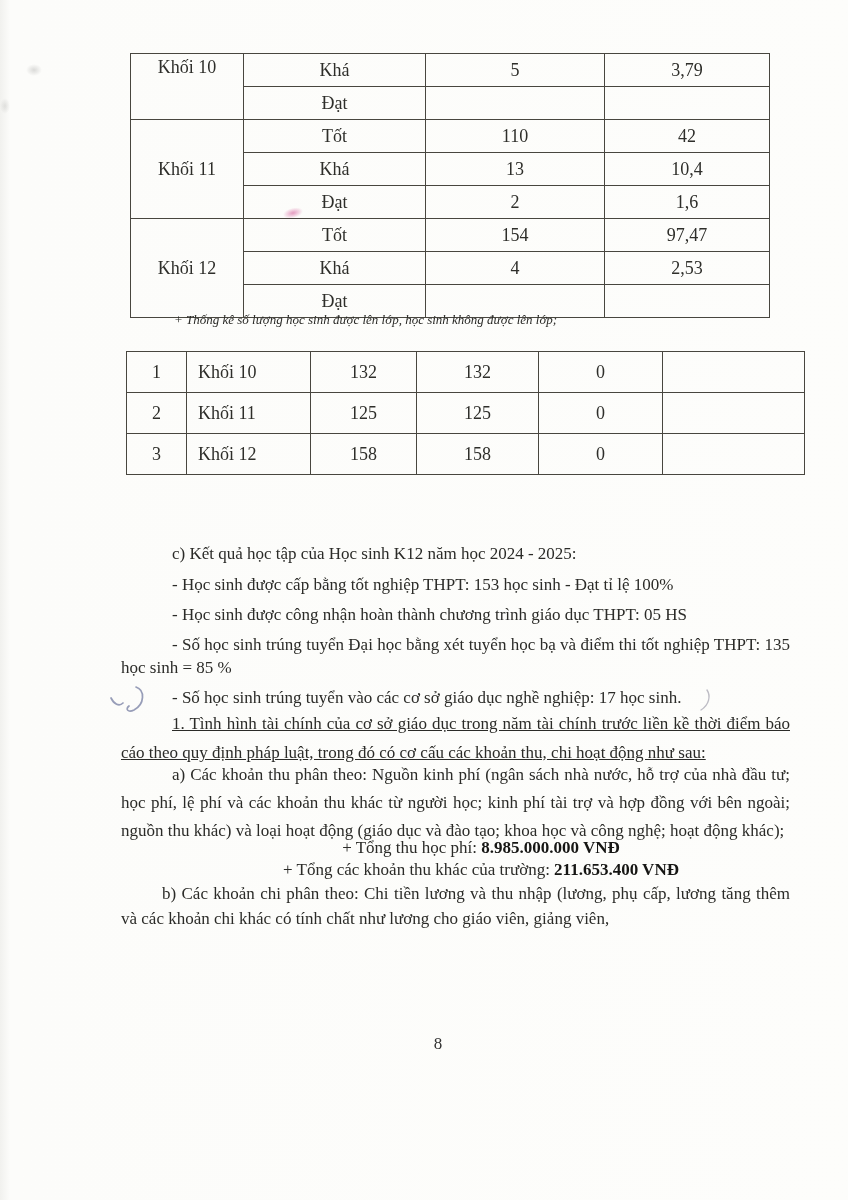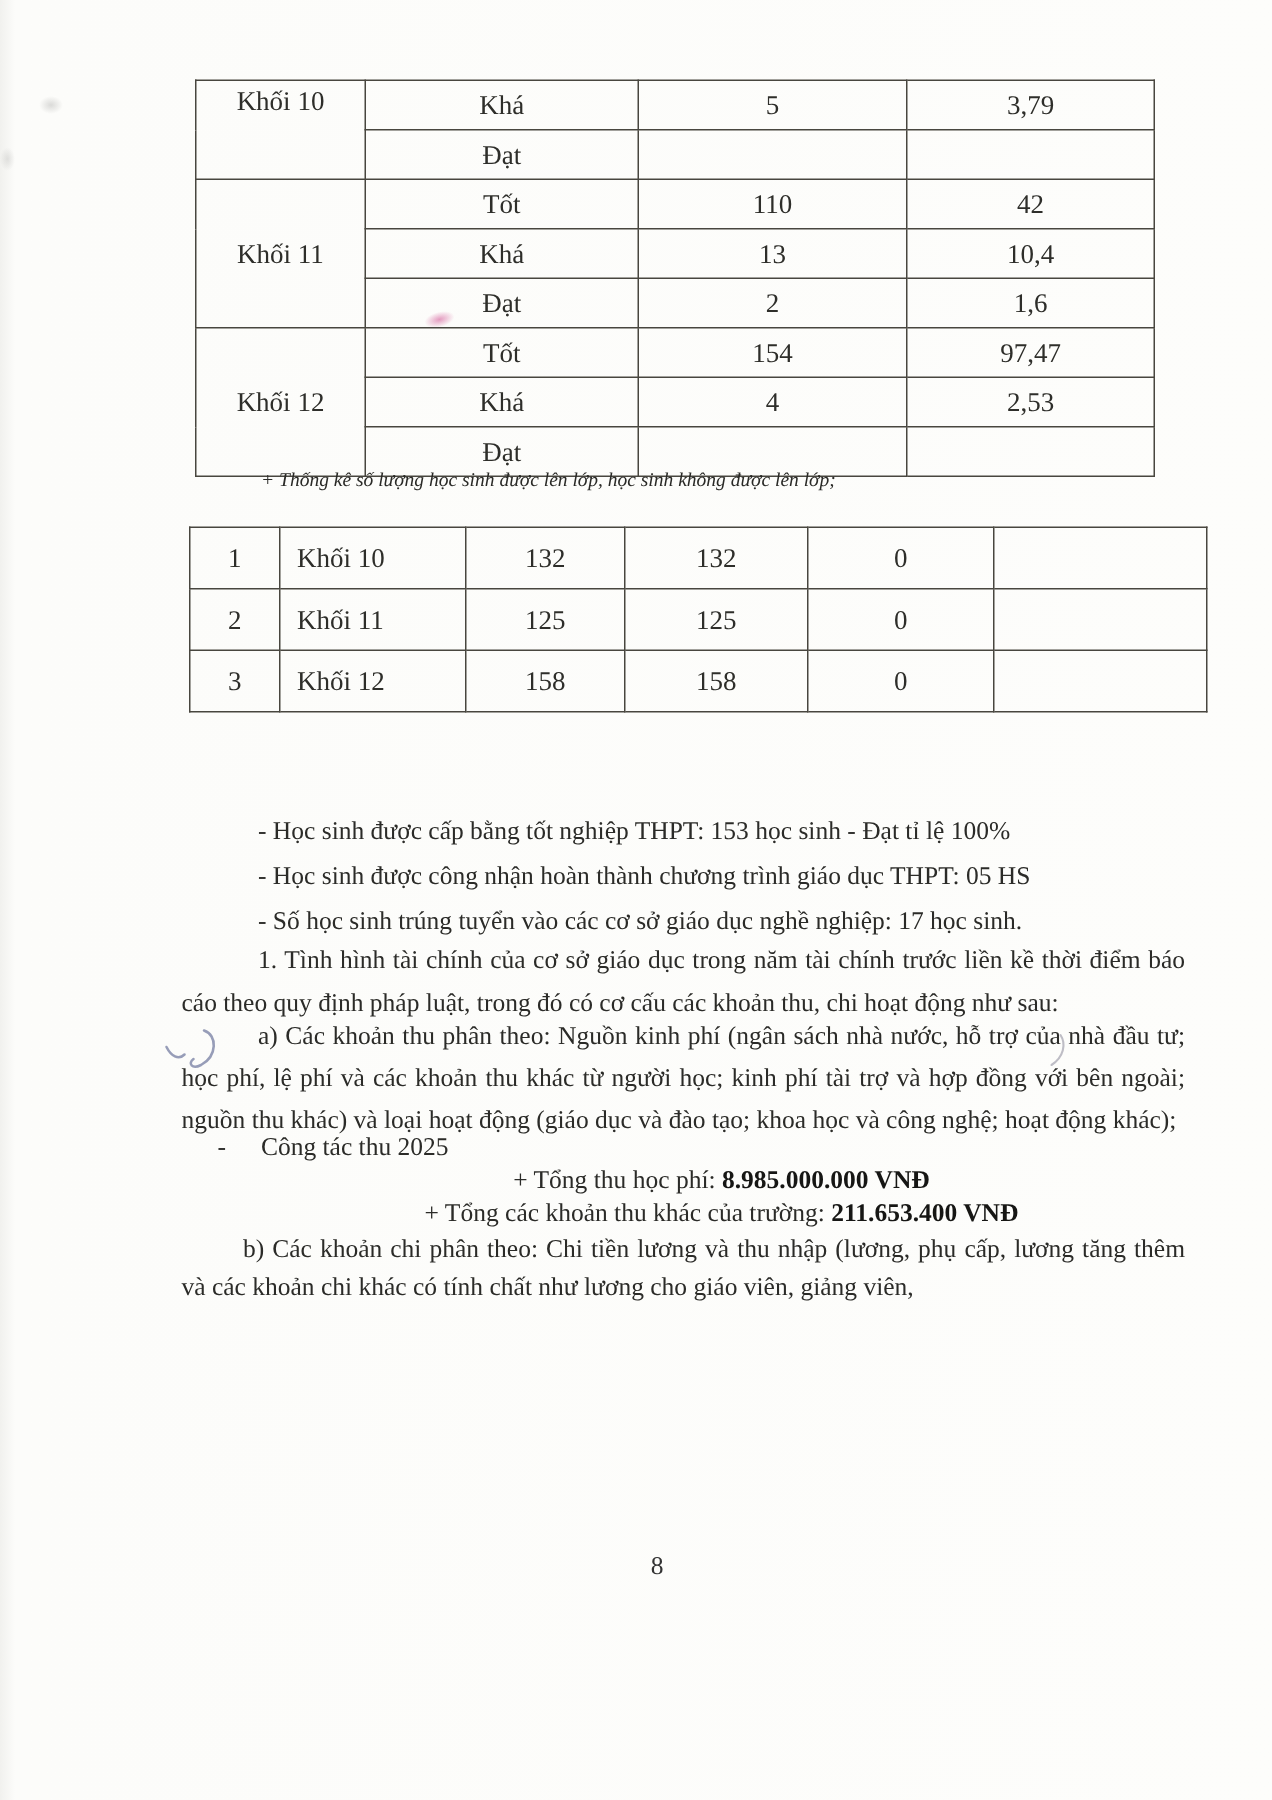"c) Kết quả học tập" p.c-head { html: none -> <p>c) Kết quả học tập của Học sinh K12 năm học 2024 - 2025:</p> }
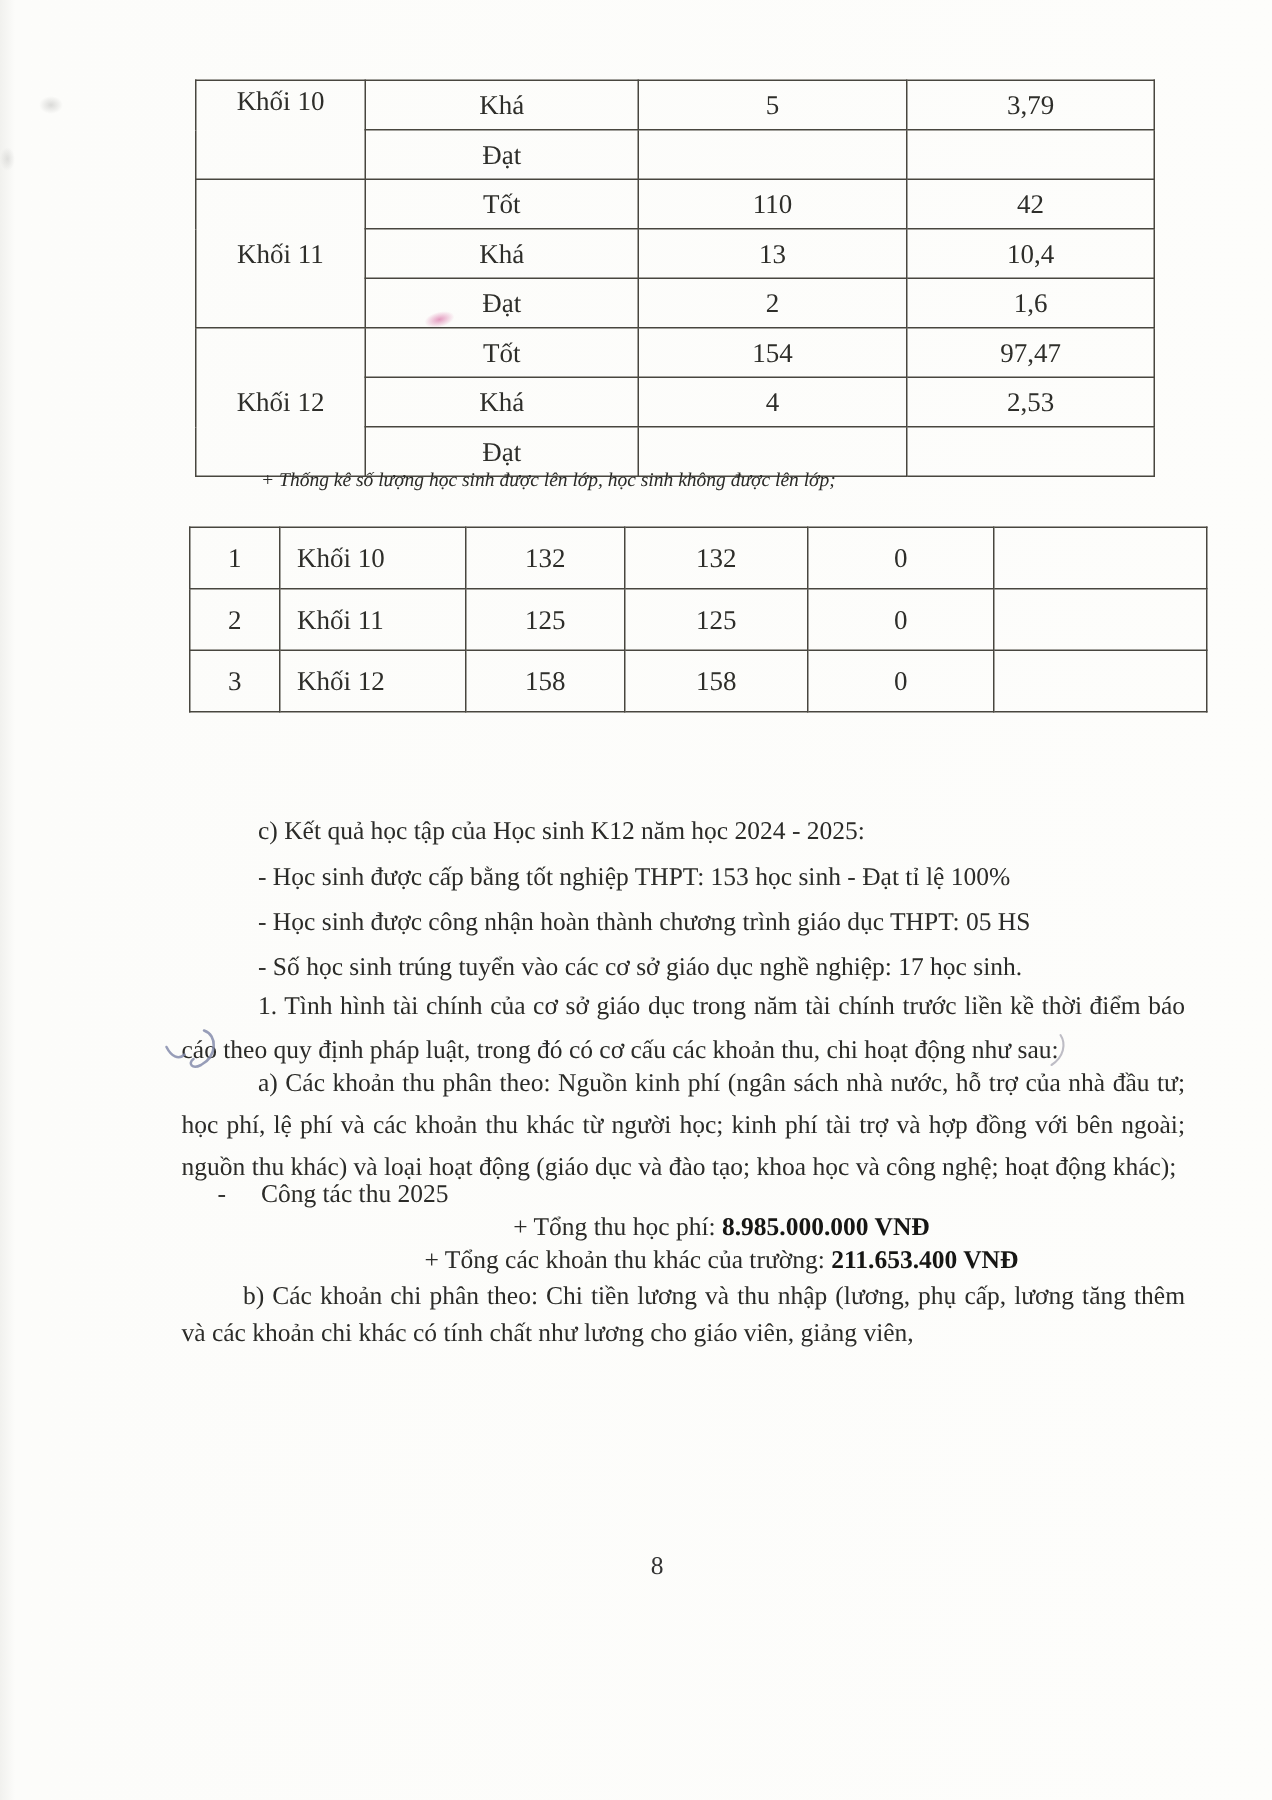"- Số học sinh trúng tuyển Đại" p.bullet { html: none -> <p>- Số học sinh trúng tuyển Đại học bằng xét tuyển học bạ và điểm thi tốt nghiệp THPT: 135 học sinh = 85 %</p> }
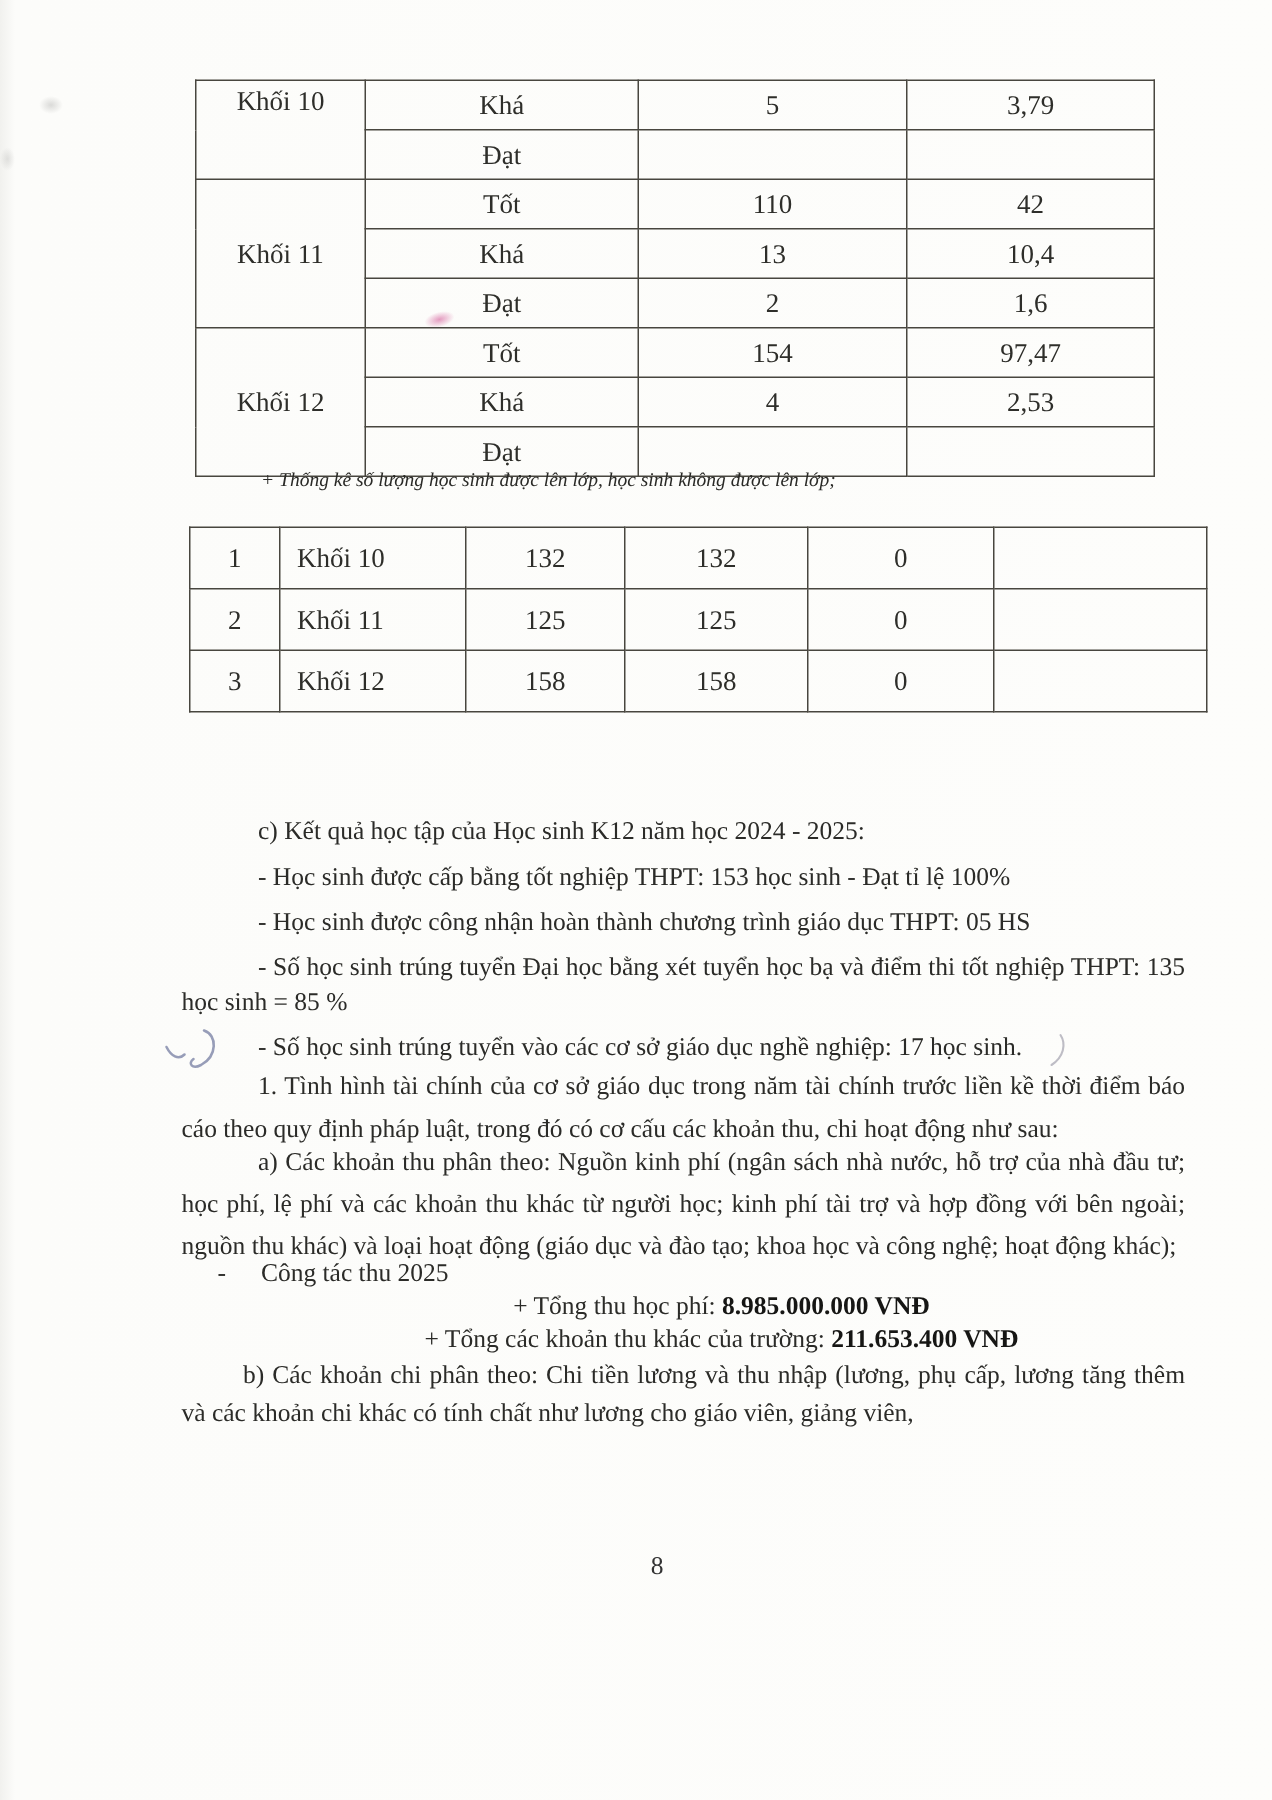"1. Tình hình tài chính" .para.p1 { text-decoration: none -> underline }
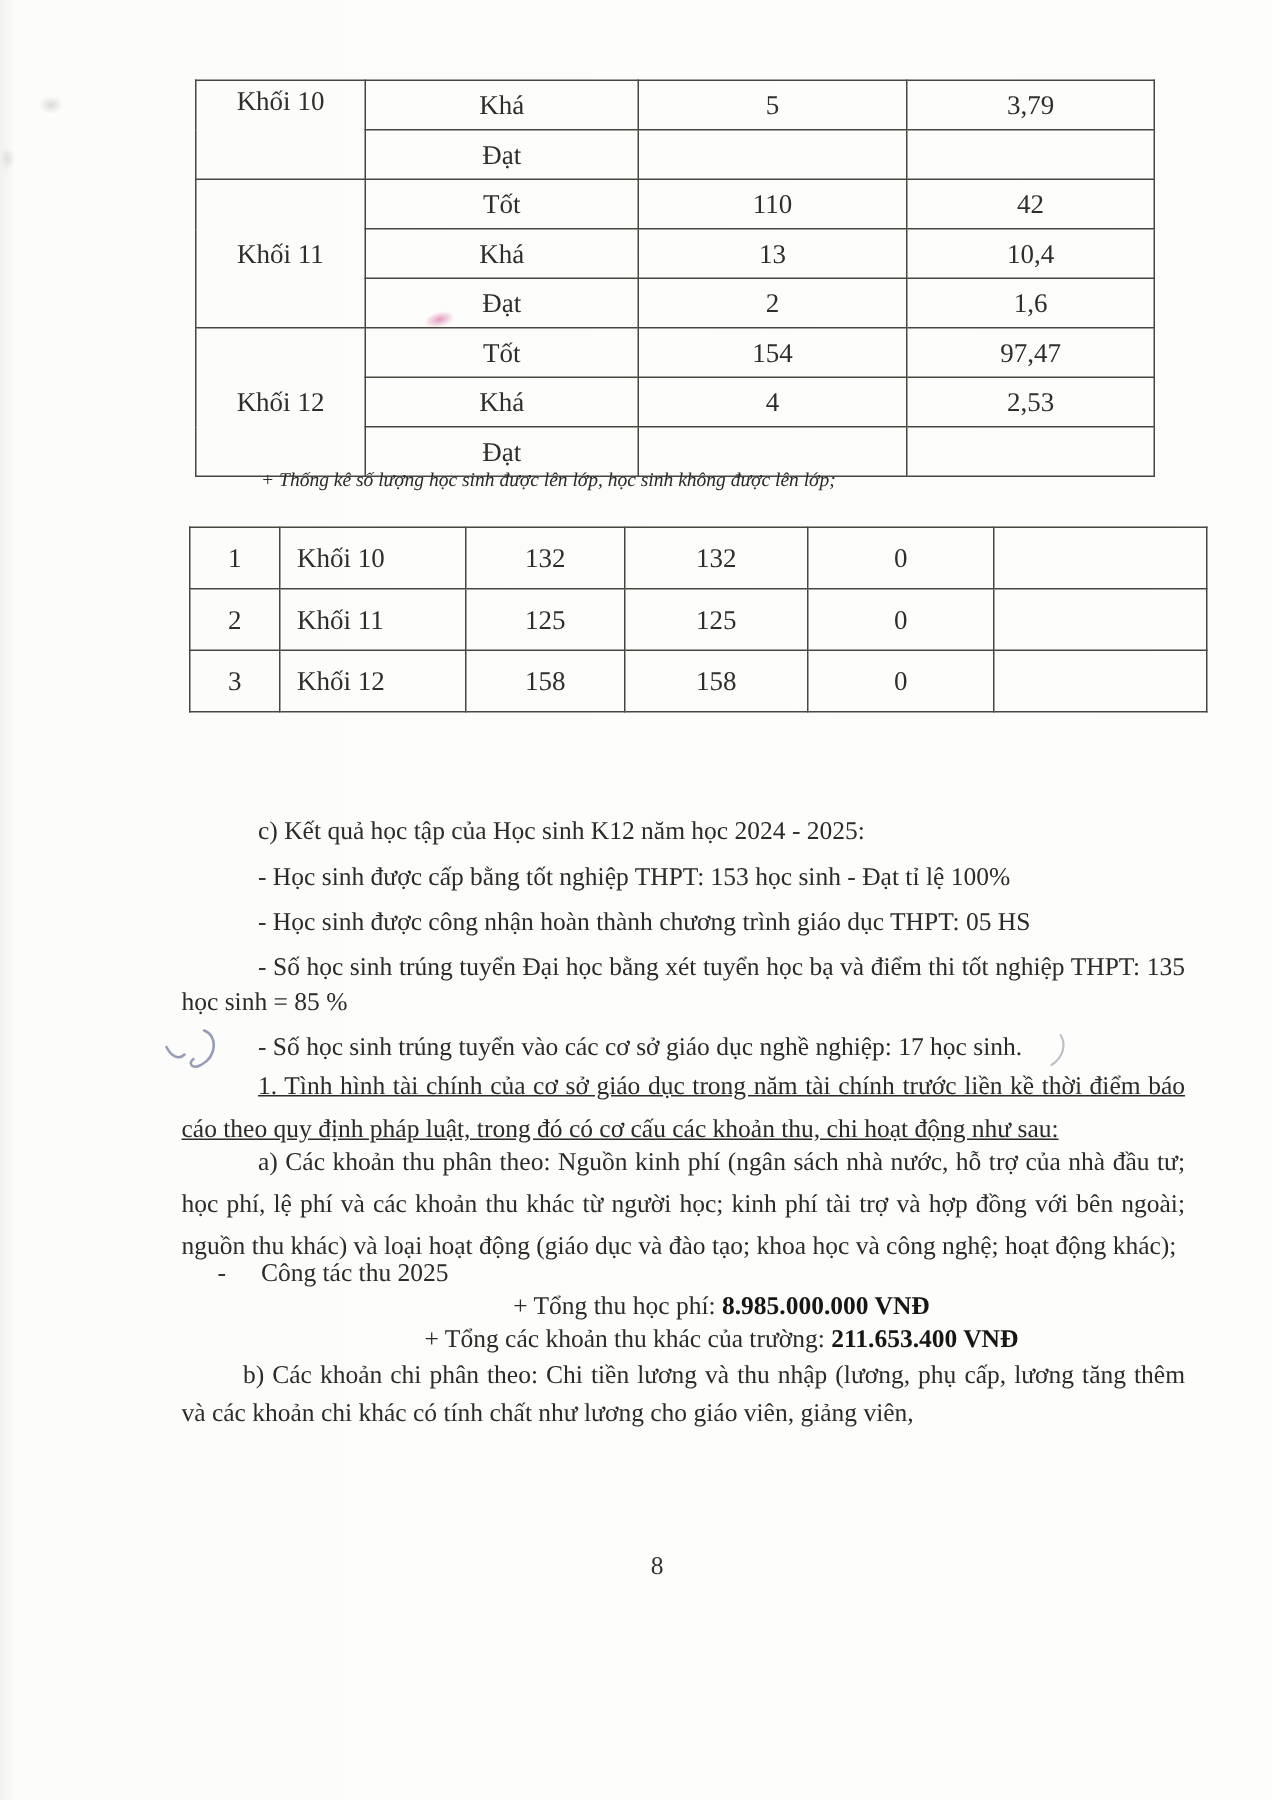"- Công tác thu 2025" div.thu-line { html: <div> <span>-</span> <span>Công tác thu 2025</span> </div> -> none }
